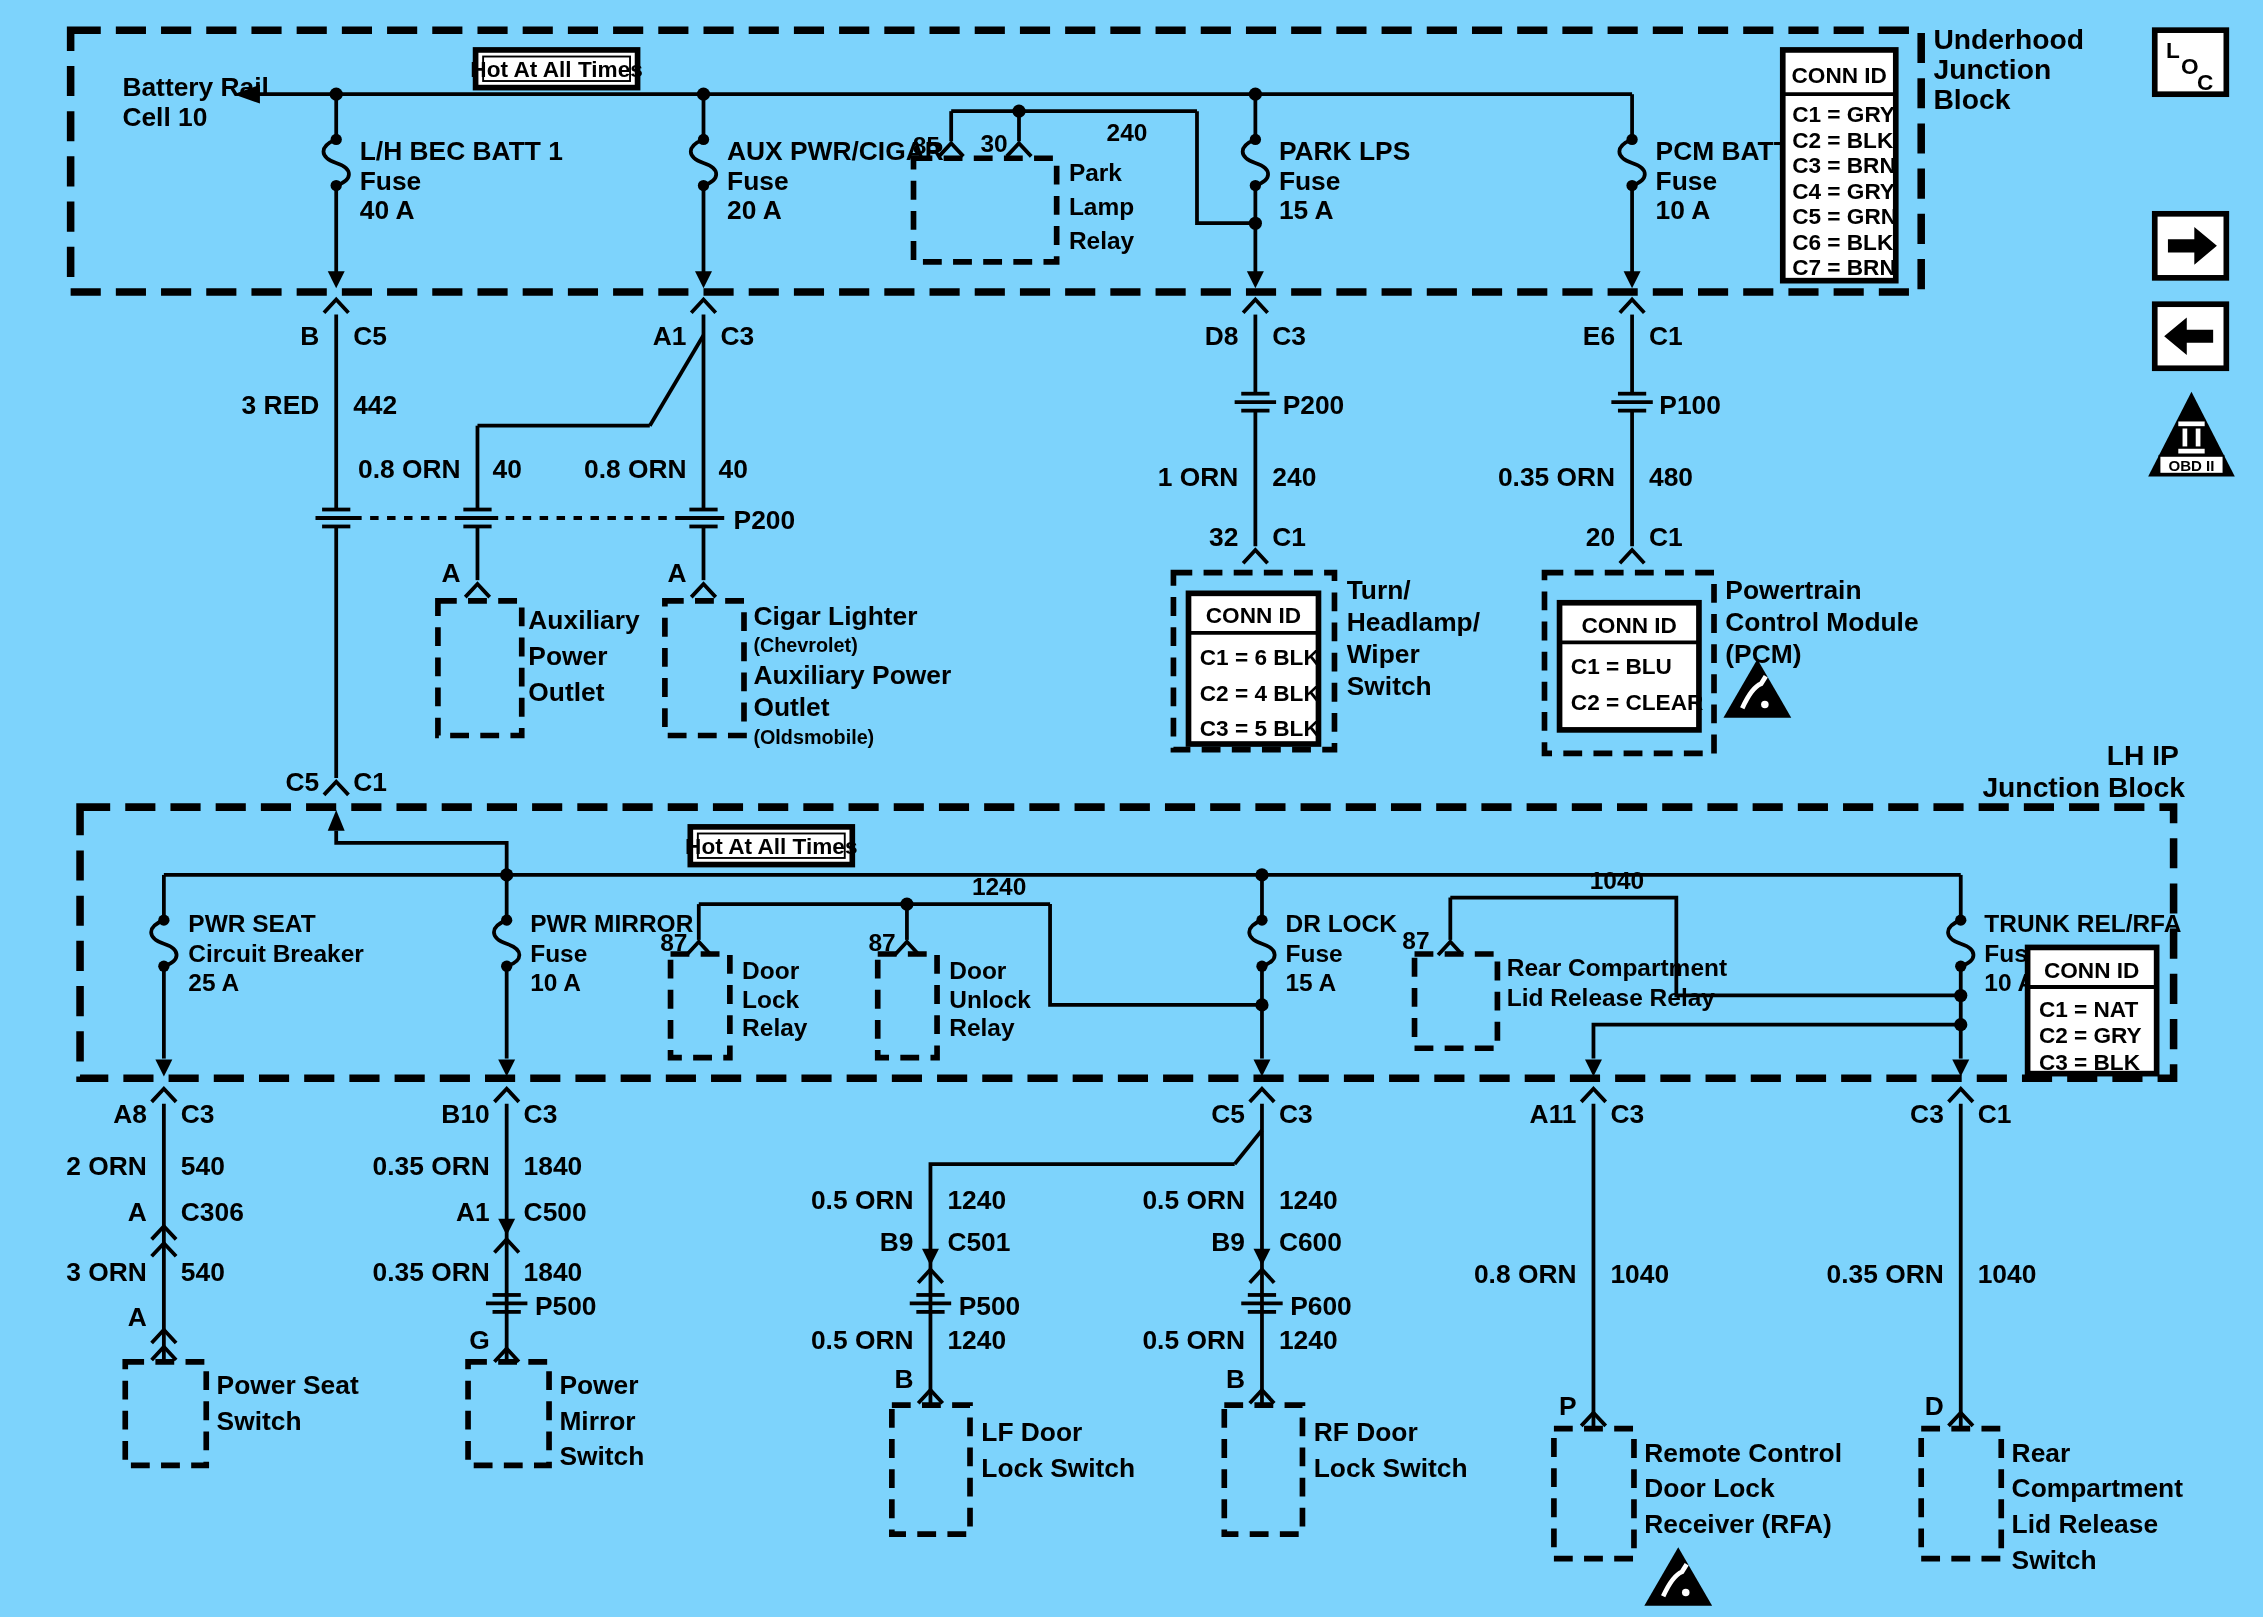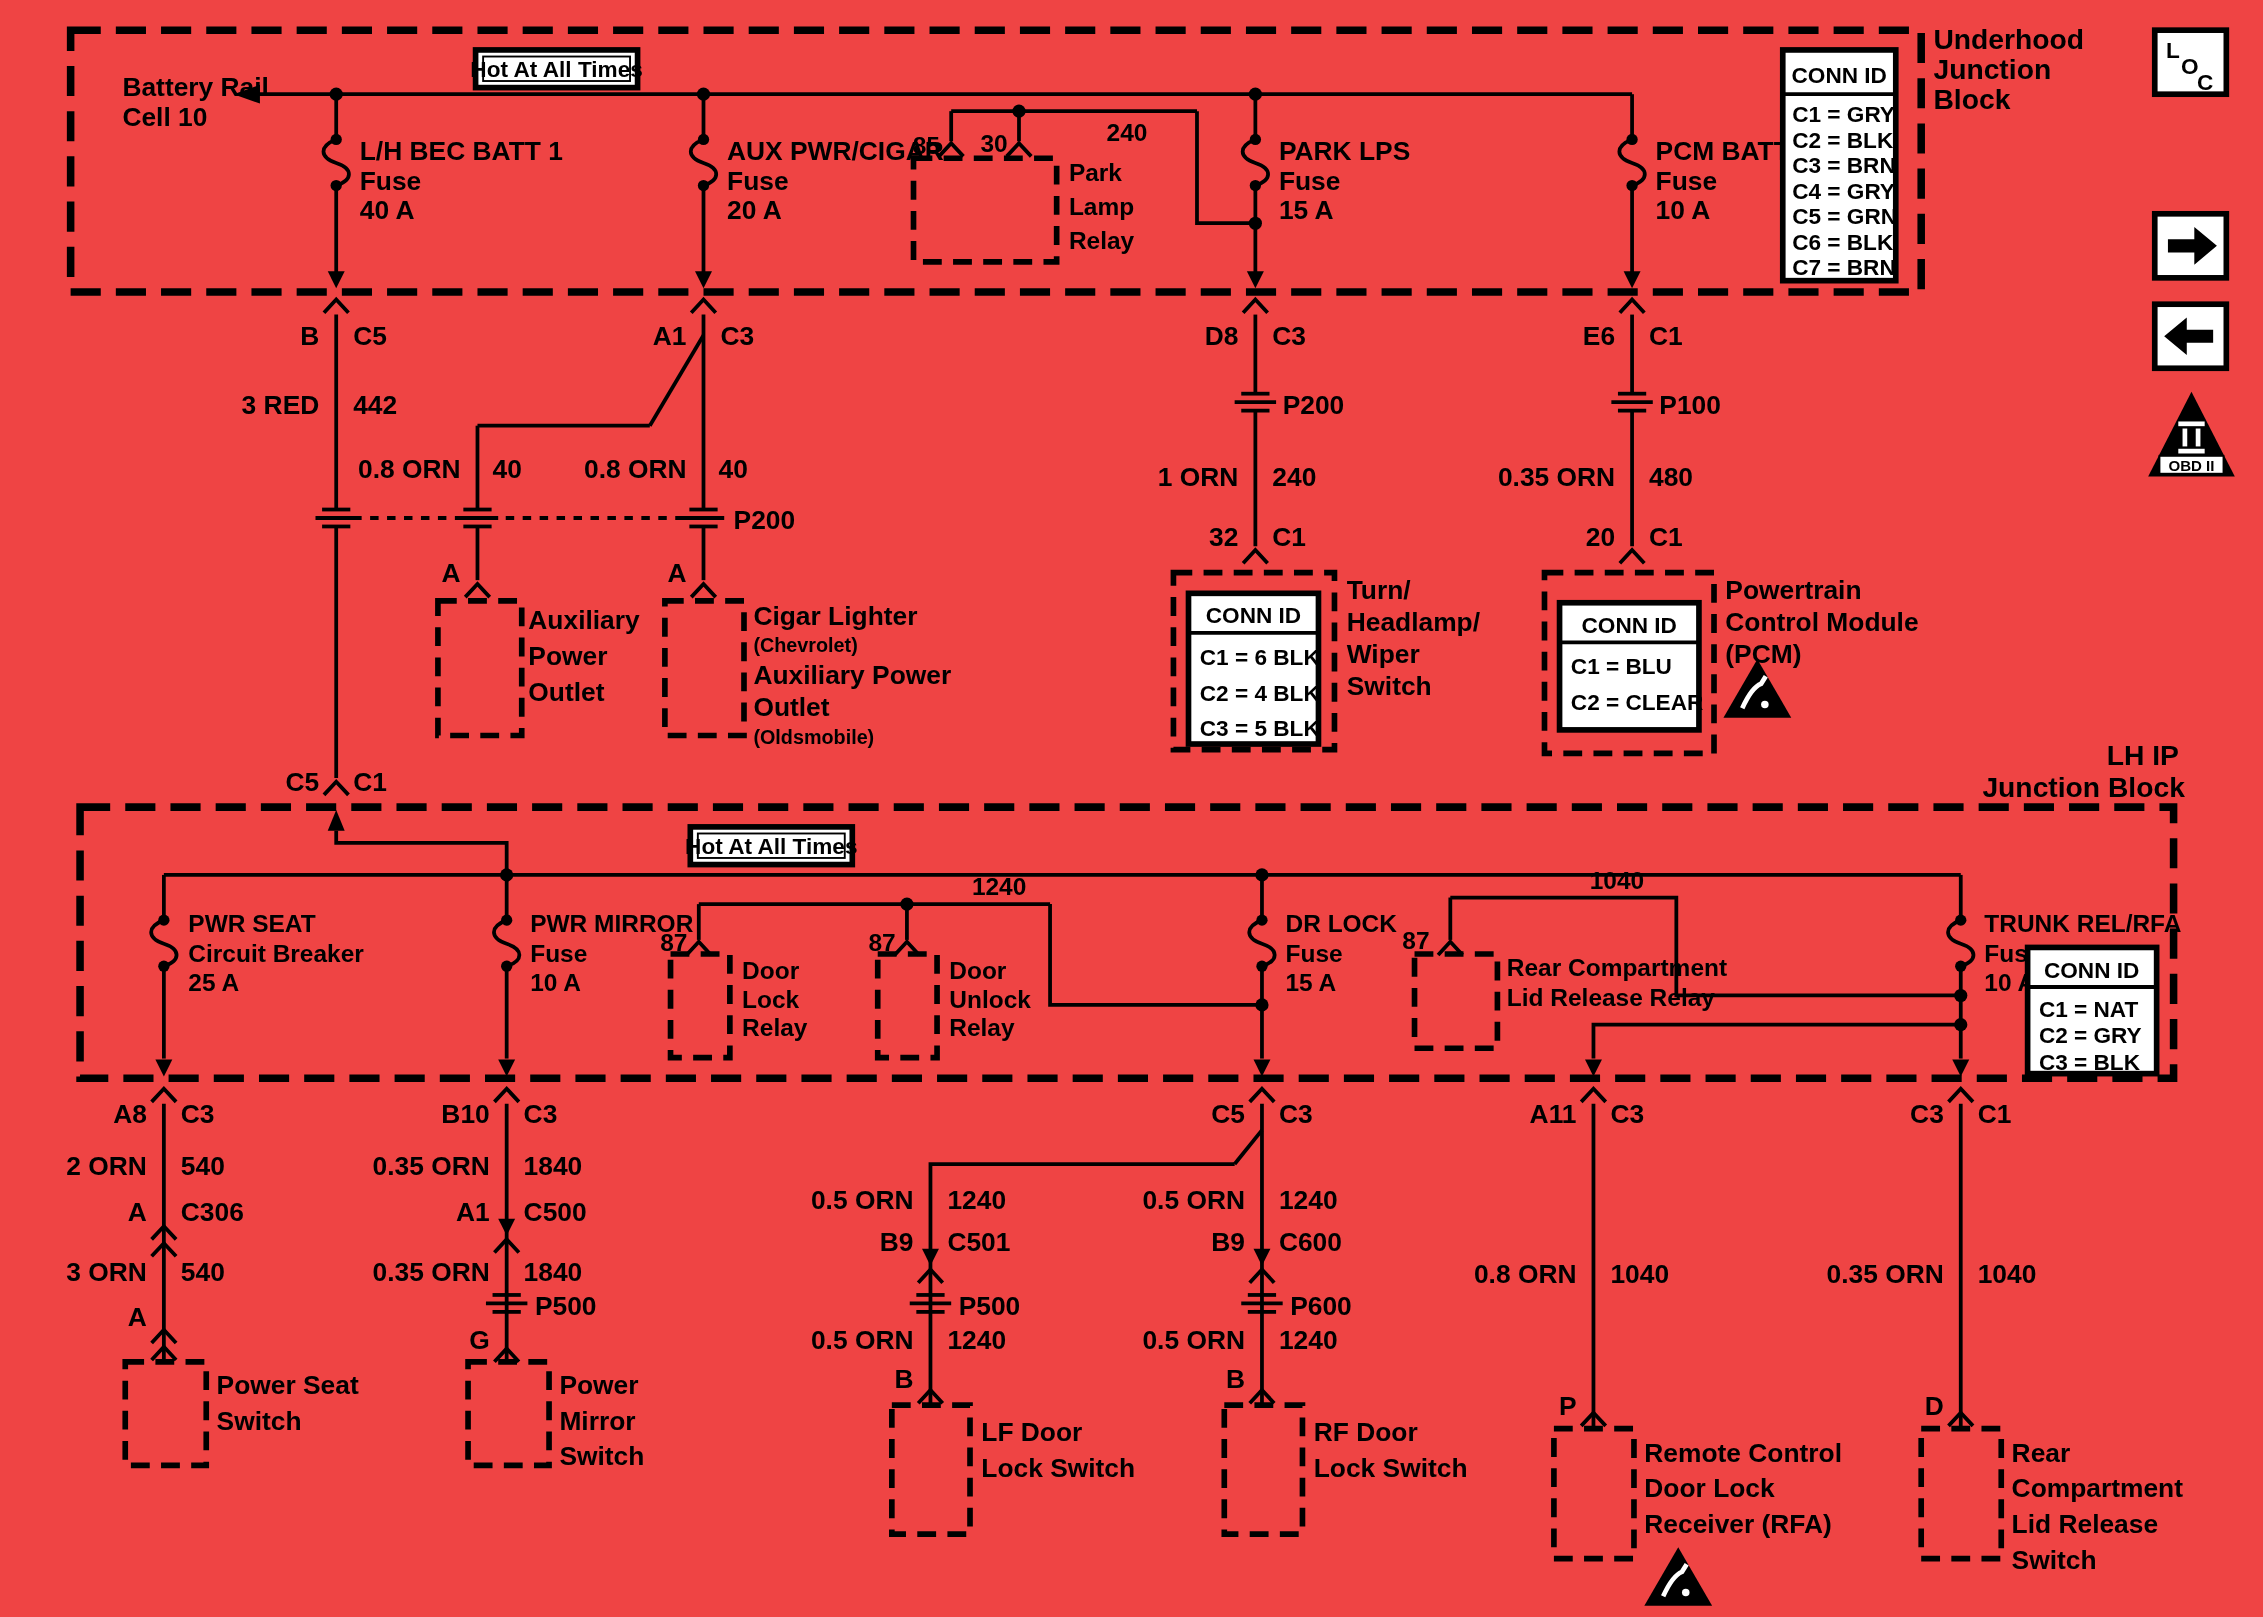"Underhood" .page { background: #ef4444 -> #7dd3fc }
